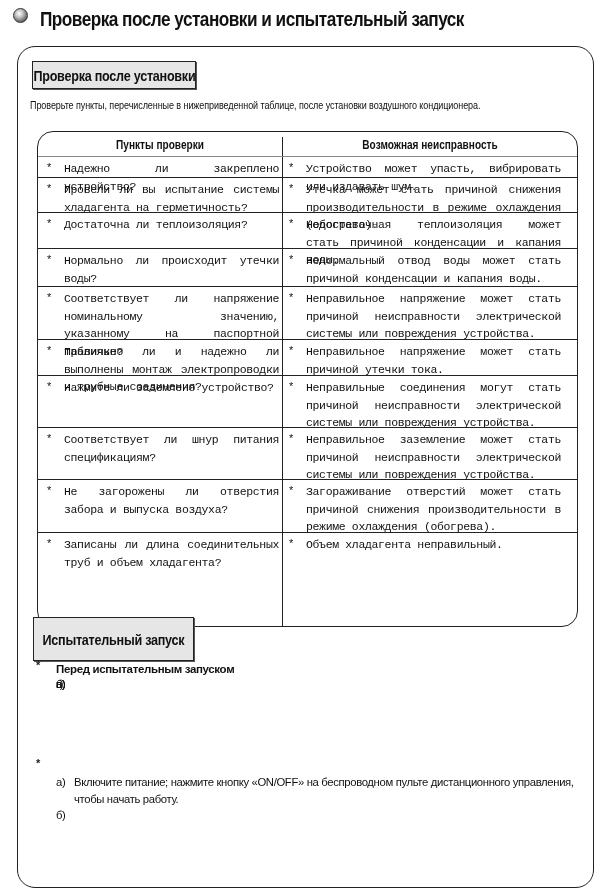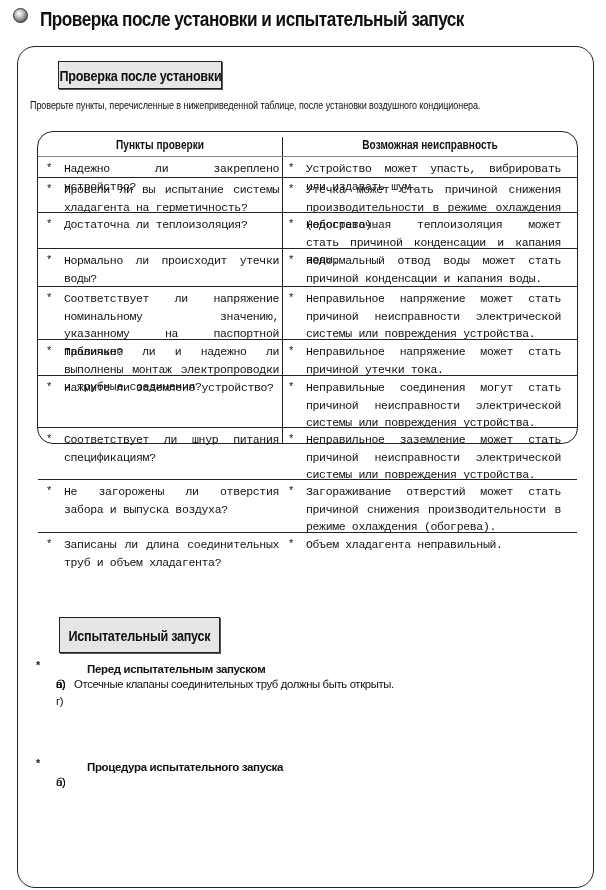"Проверка после установки" .section-box { margin-left: 26px -> none }
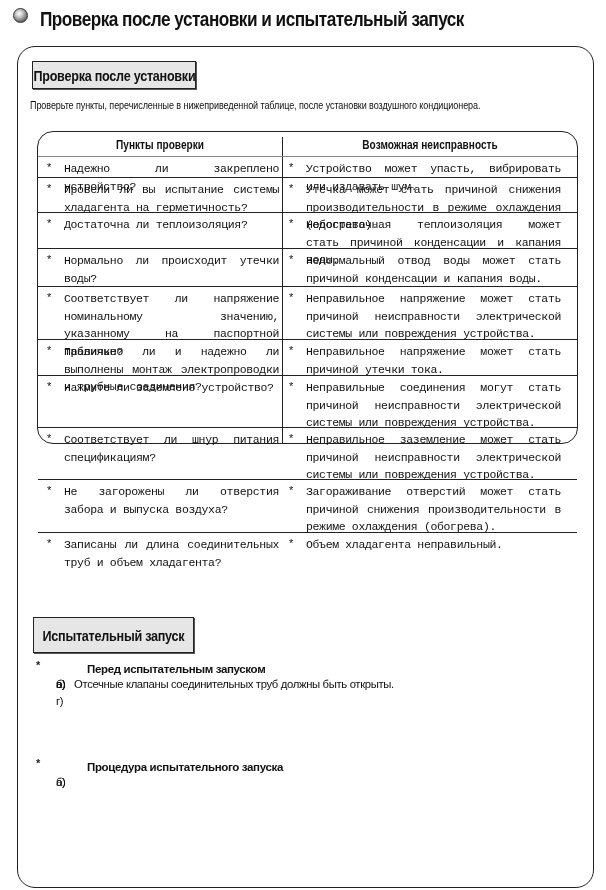"Пункты проверки" .table-box { height: 313px -> 496px }
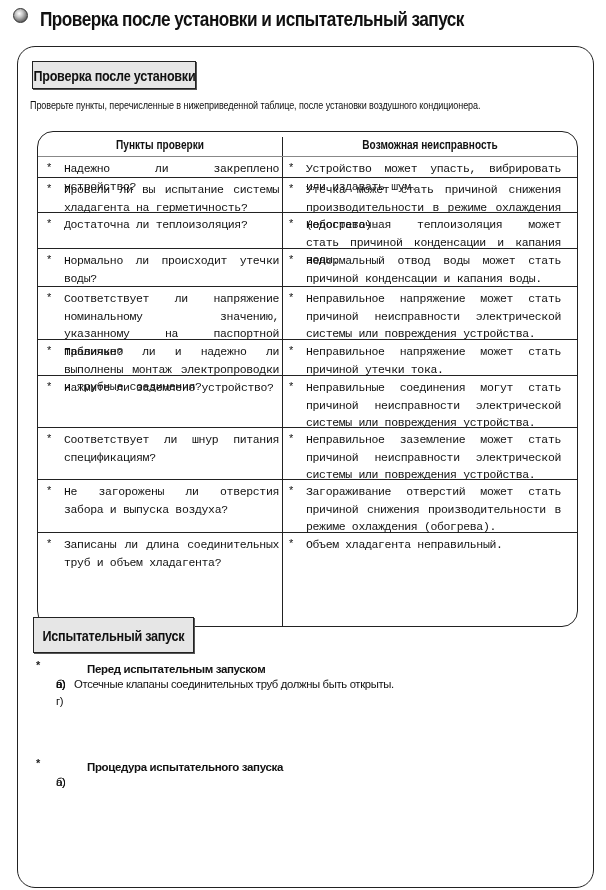"Испытательный запуск" .section-2 { height: 36px -> 44px }
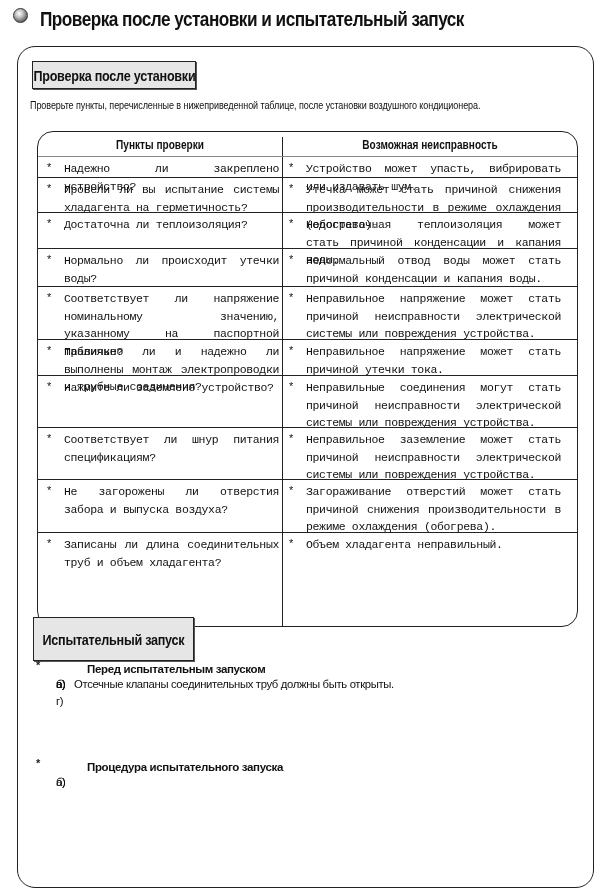"Перед испытательным запуском" .group-title { margin-left: 31px -> none }
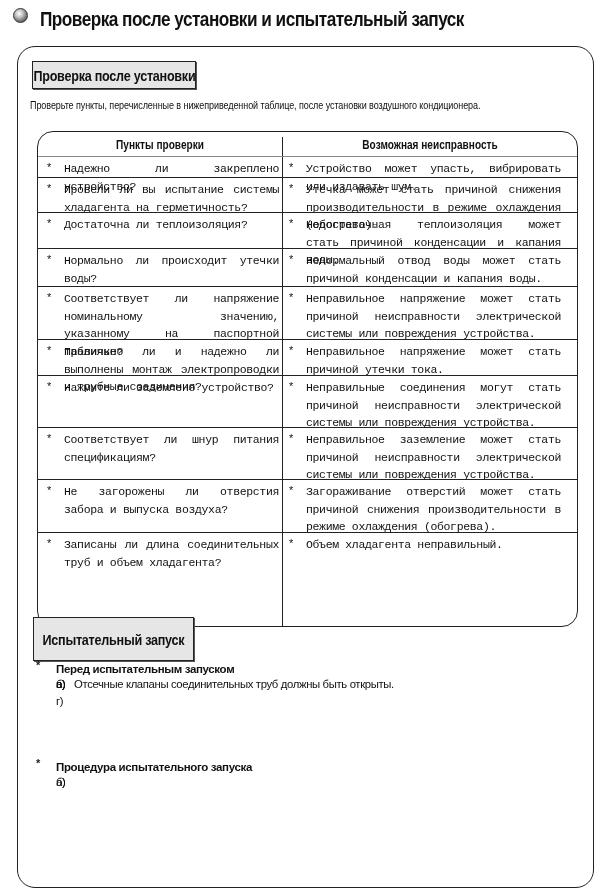"Отсечные клапаны соединительных труб" span { html: <span>Отсечные клапаны соединительных труб должны быть открыты.</span> -> none }
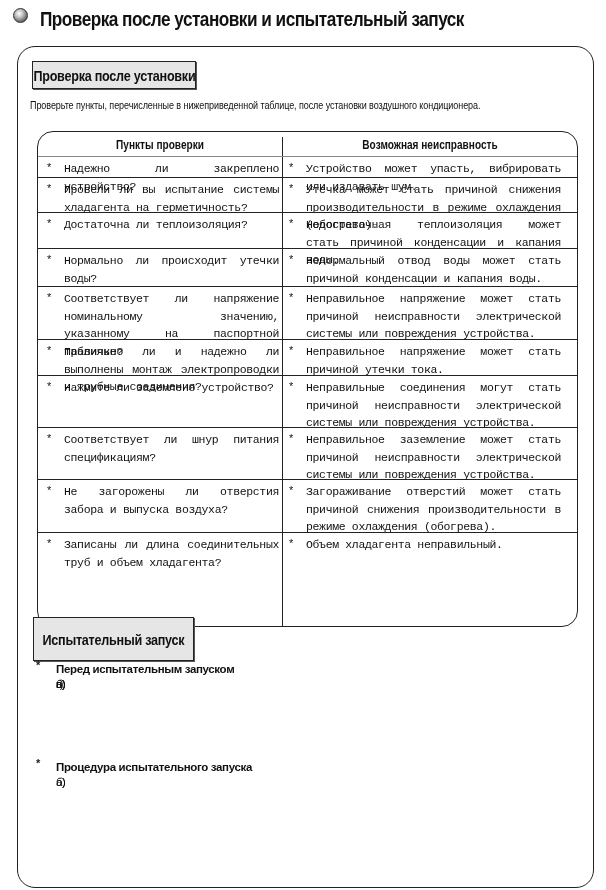"Процедура испытательного запуска" span.group-title { html: <span>Процедура испытательного запуска</span> -> none }
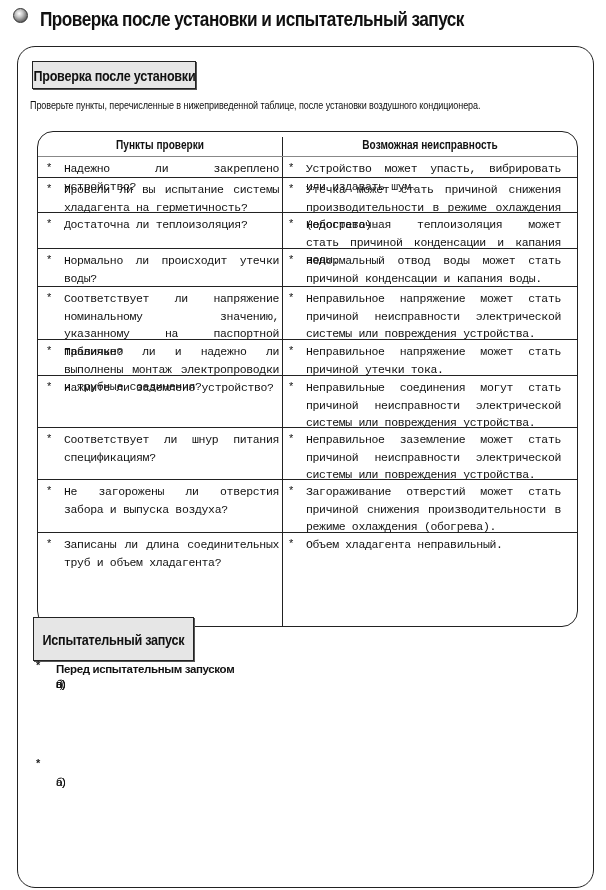"Включите питание; нажмите кнопку" span { html: none -> <span>Включите питание; нажмите кнопку «ON/OFF» на беспроводном пульте дистанционного управления, чтобы начать работу.</span> }
